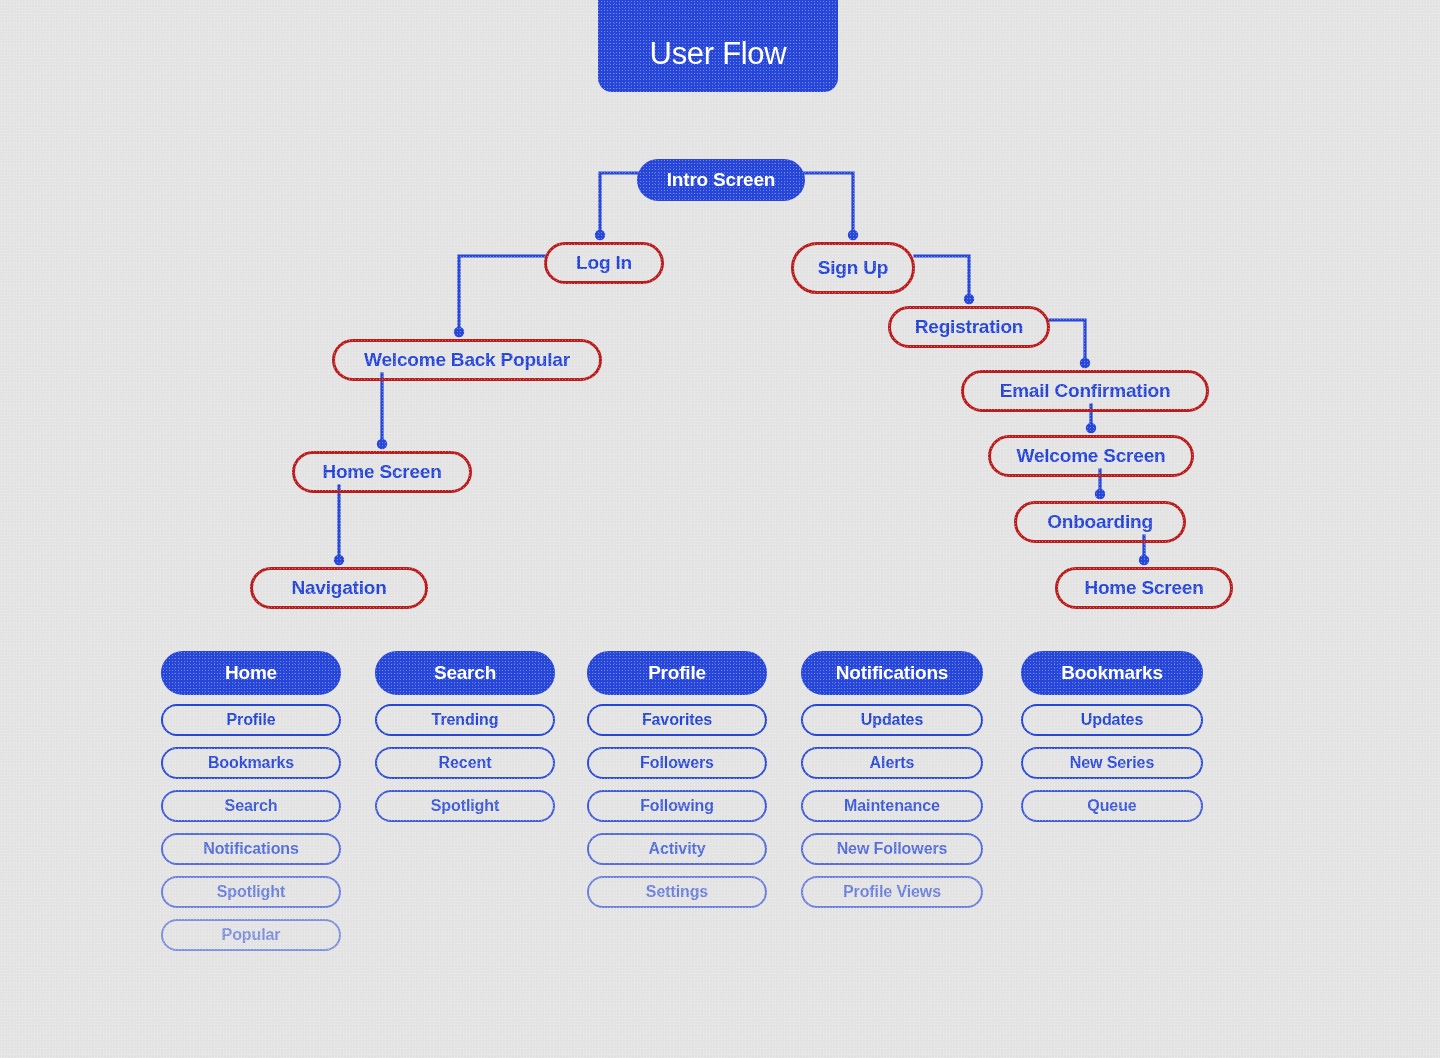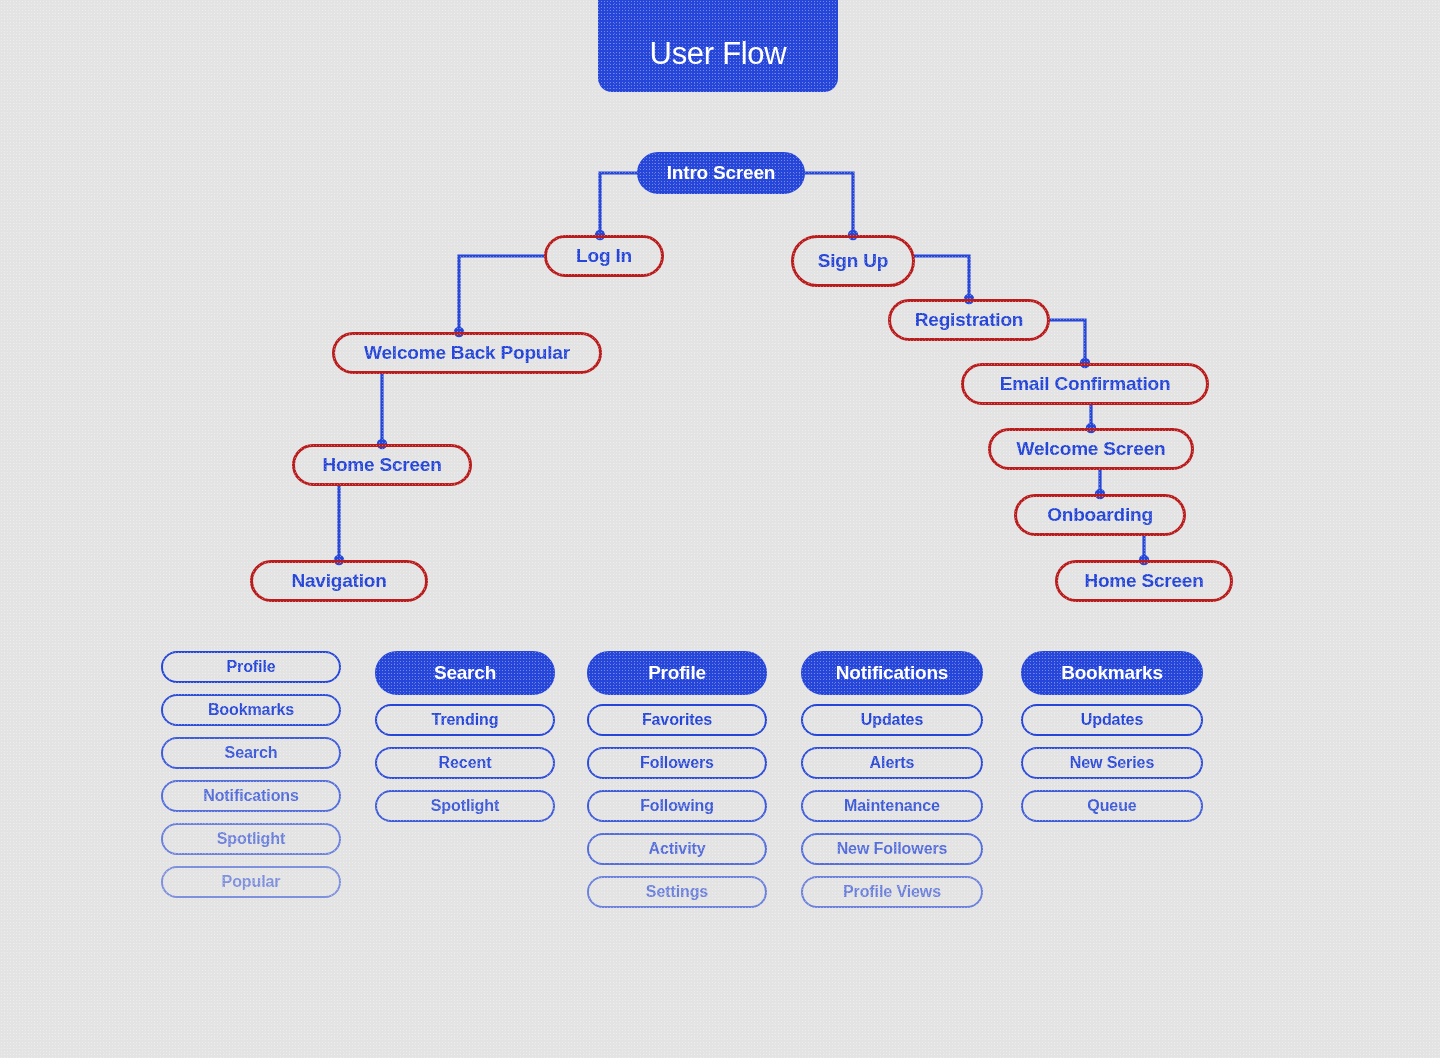"Intro Screen" .node { margin-top: none -> 7px }
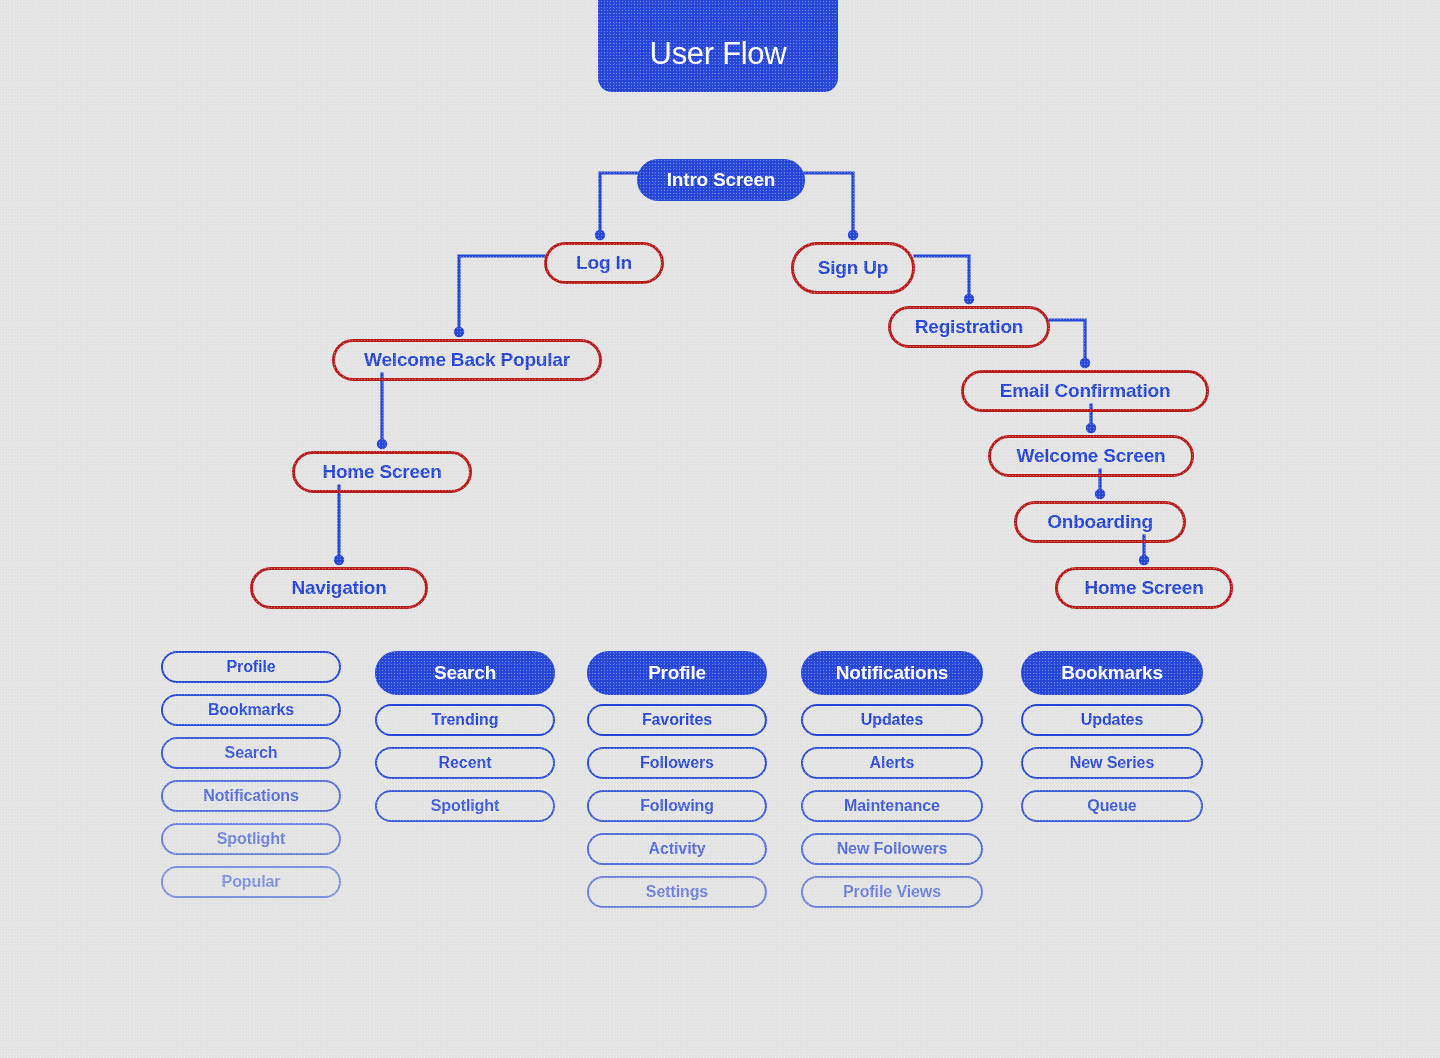"Home" div.col-header { html: none -> <div>Home</div> }
